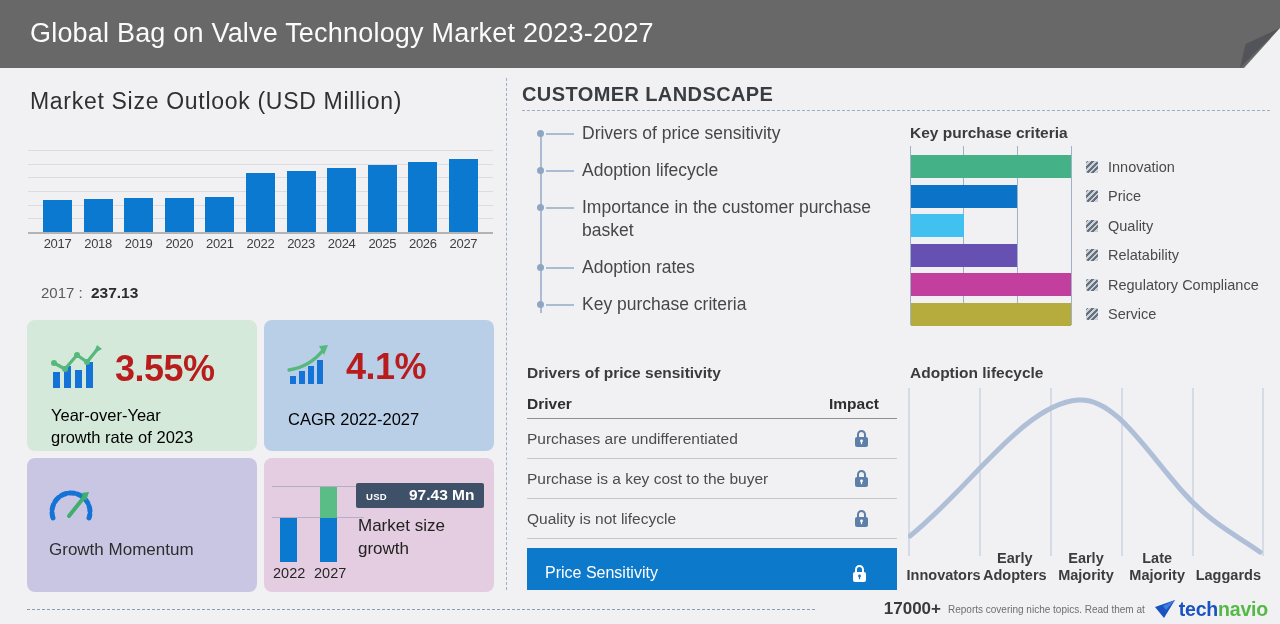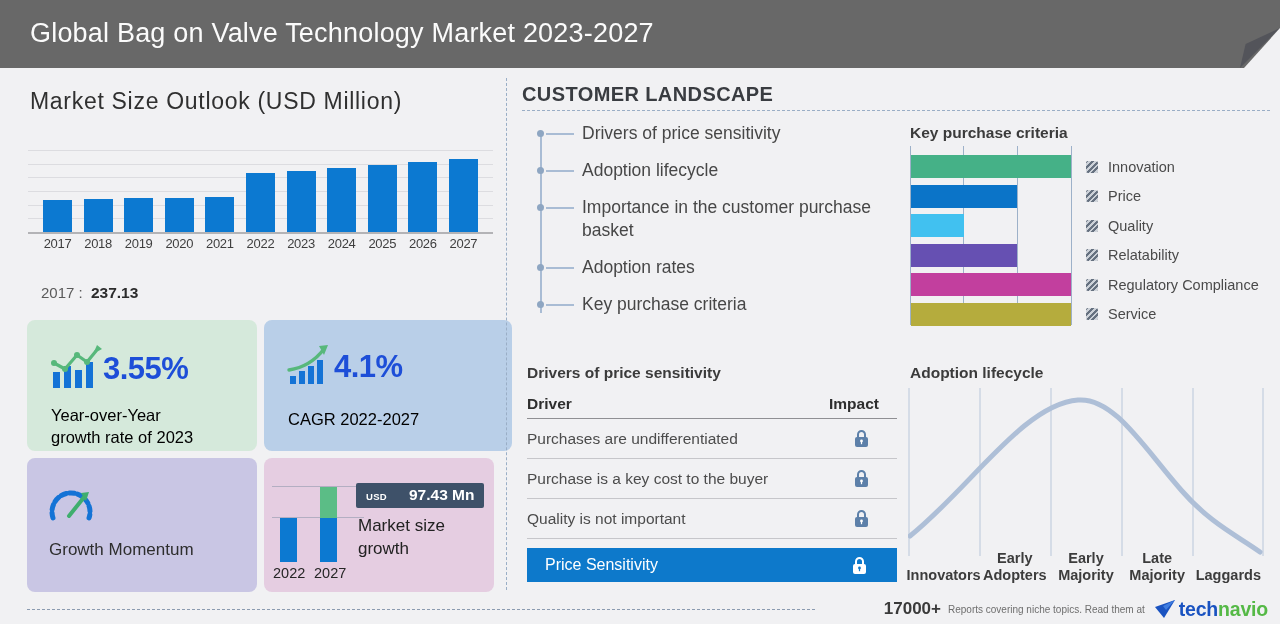"3.55%" .big-num { color: #1d4ed8 -> #b91c1c; font-size: 31px -> 36px; margin-left: none -> 12px }
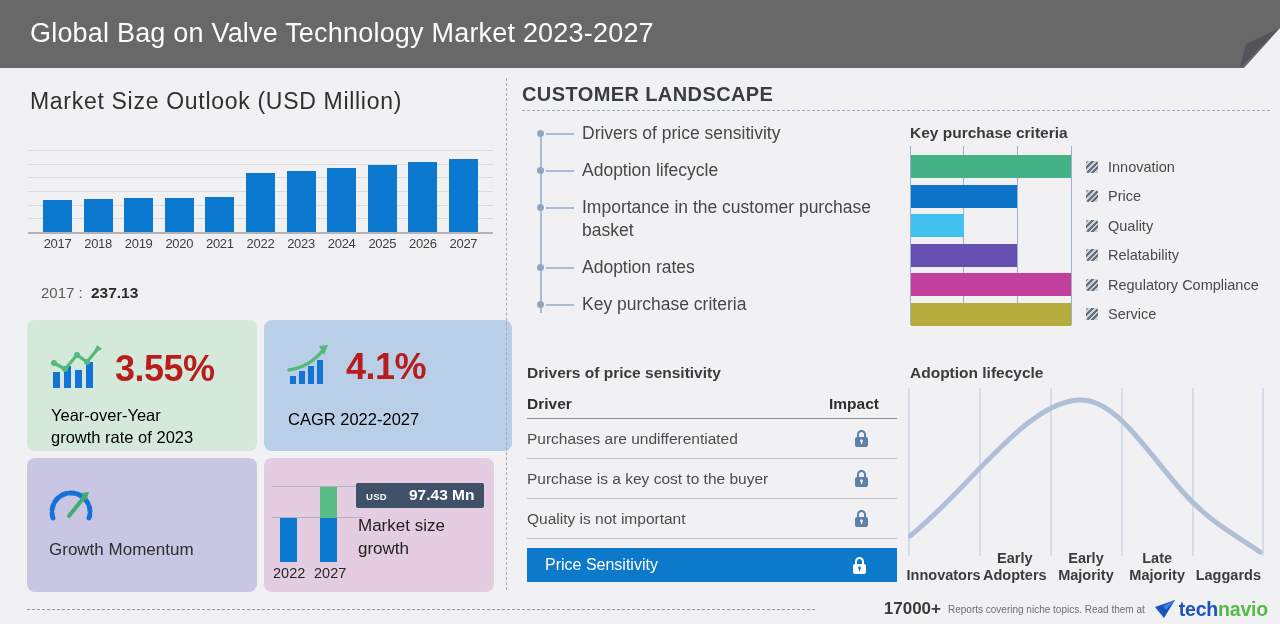"4.1%" .card-cagr { width: 248px -> 230px }
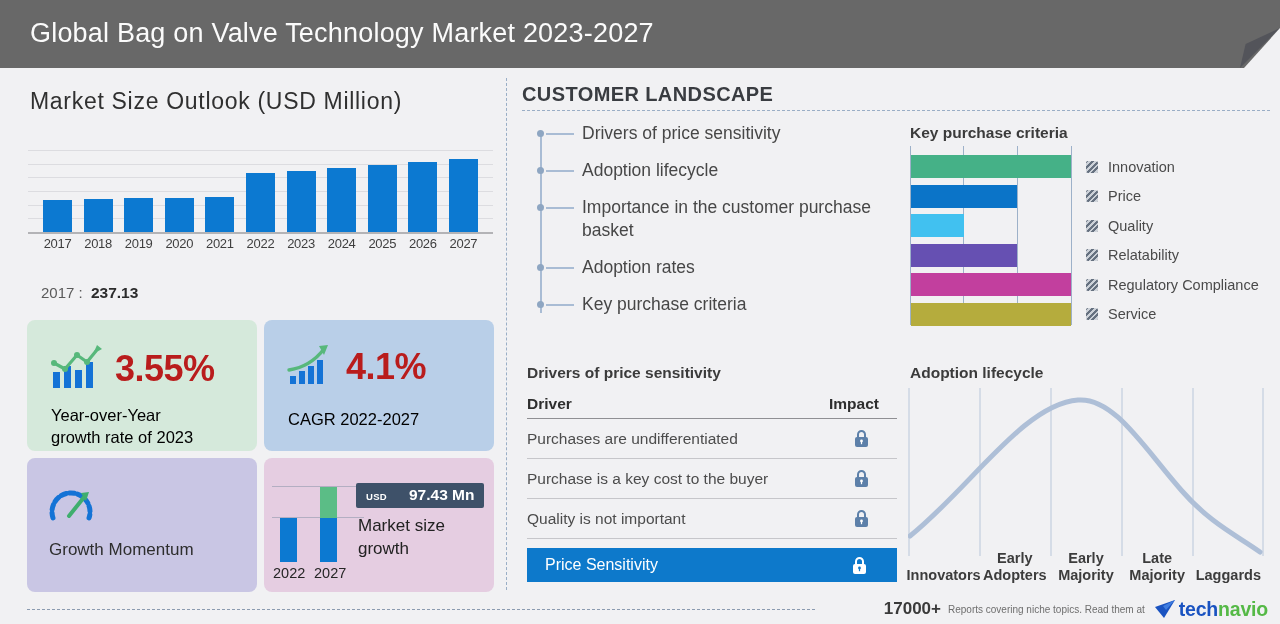"Quality is not important" span.drv-label { text: important -> lifecycle }
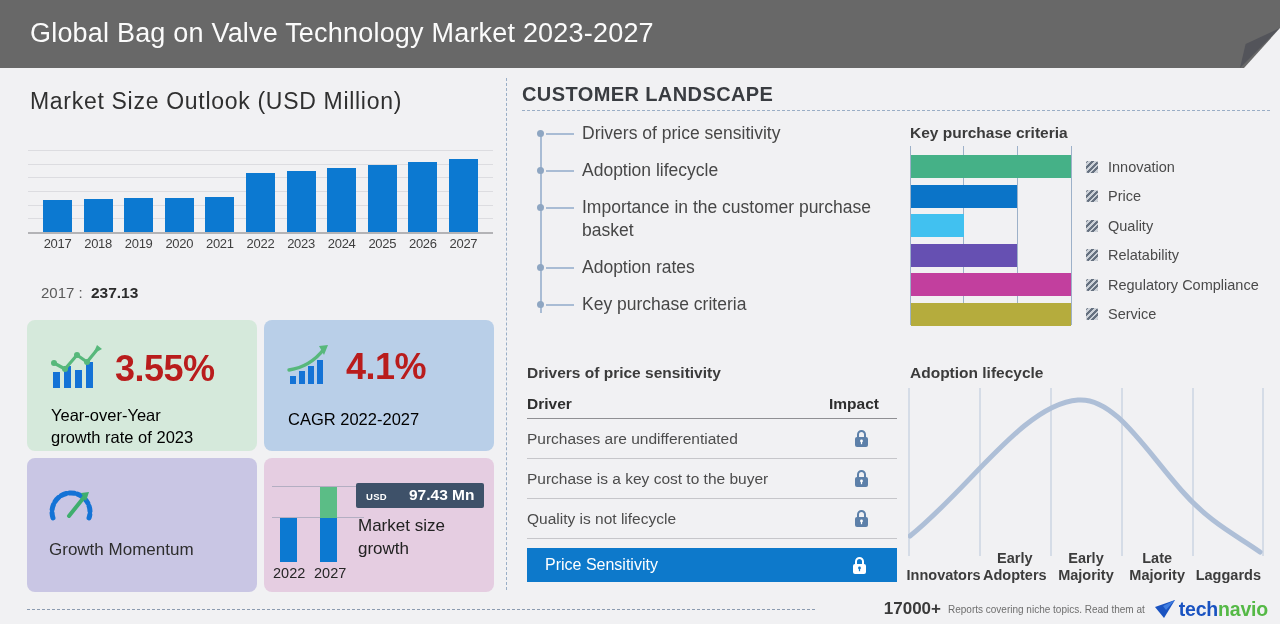"Price Sensitivity" .drv-highlight { padding: 0 30px 0 18px -> 8px 30px 0 18px }
